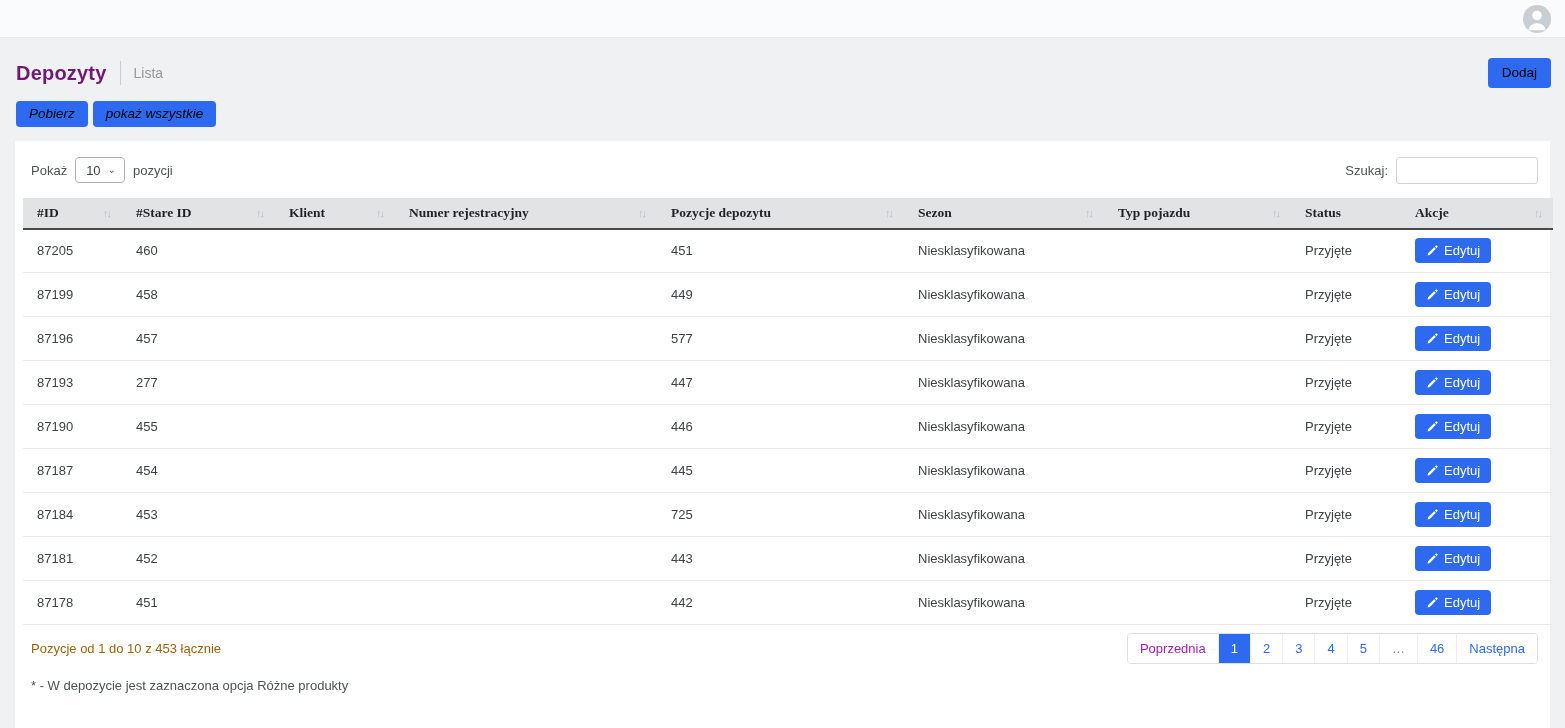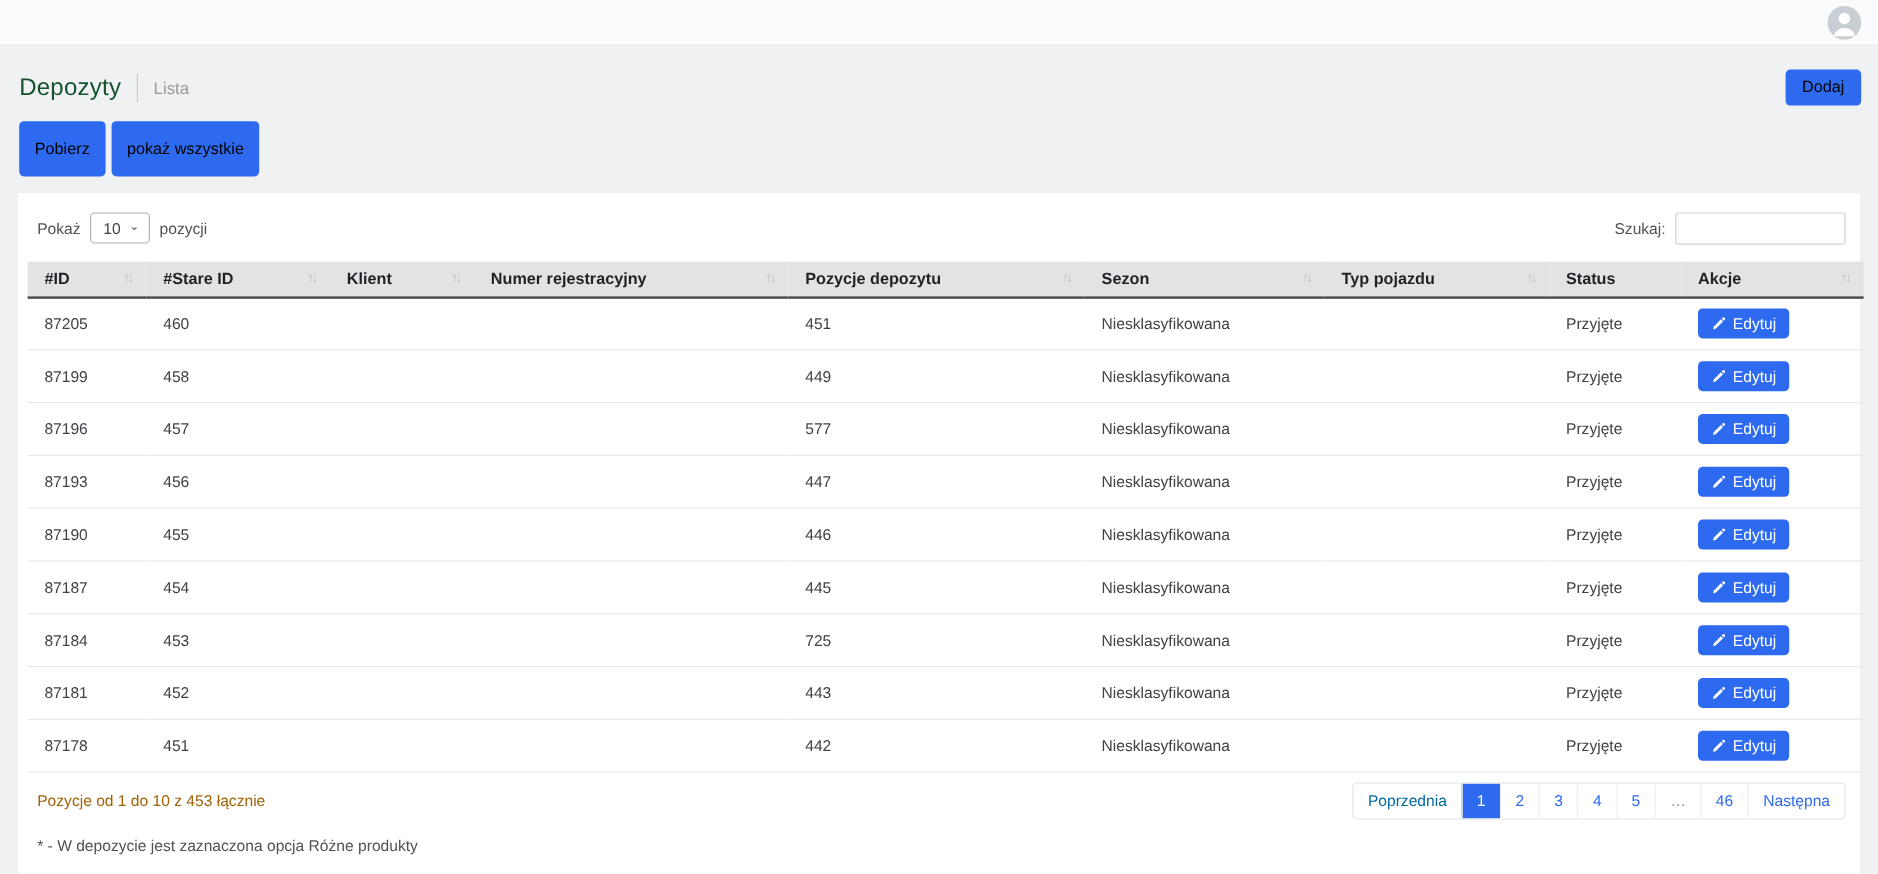"Depozyty" .page-title { color: #14532d -> #701a75; font-weight: 400 -> 700 }
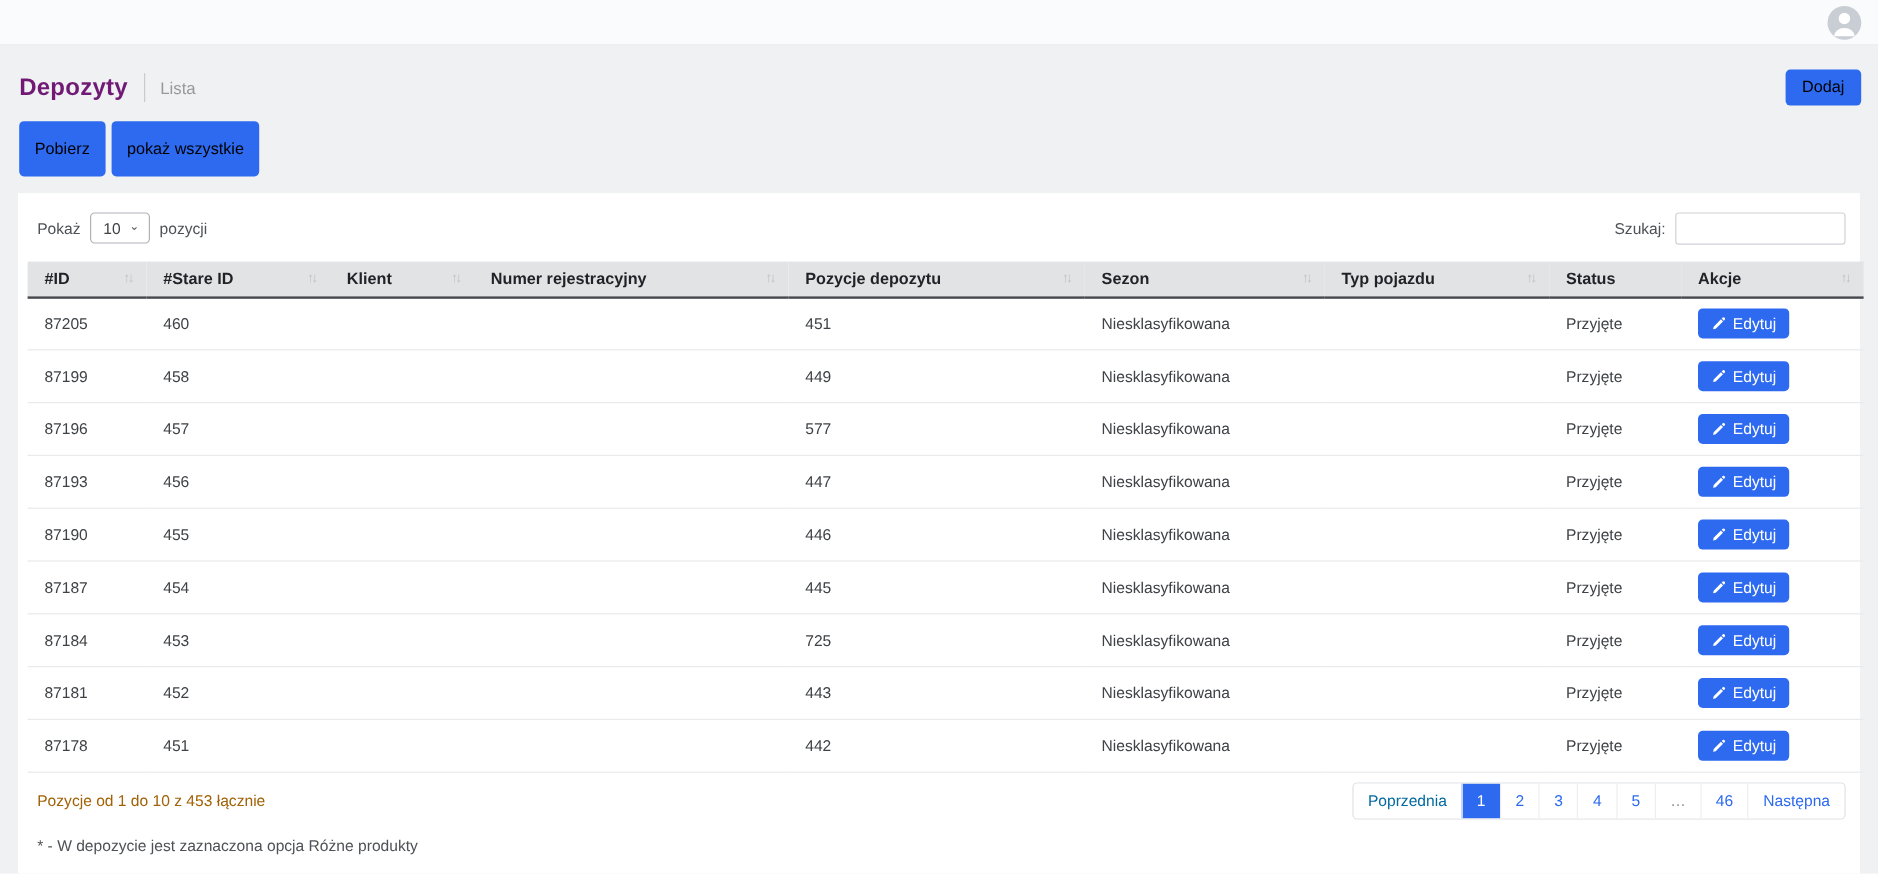"Pobierz" .actions-row .btn { font-style: none -> italic; padding: 16px 13px -> 6px 13px }
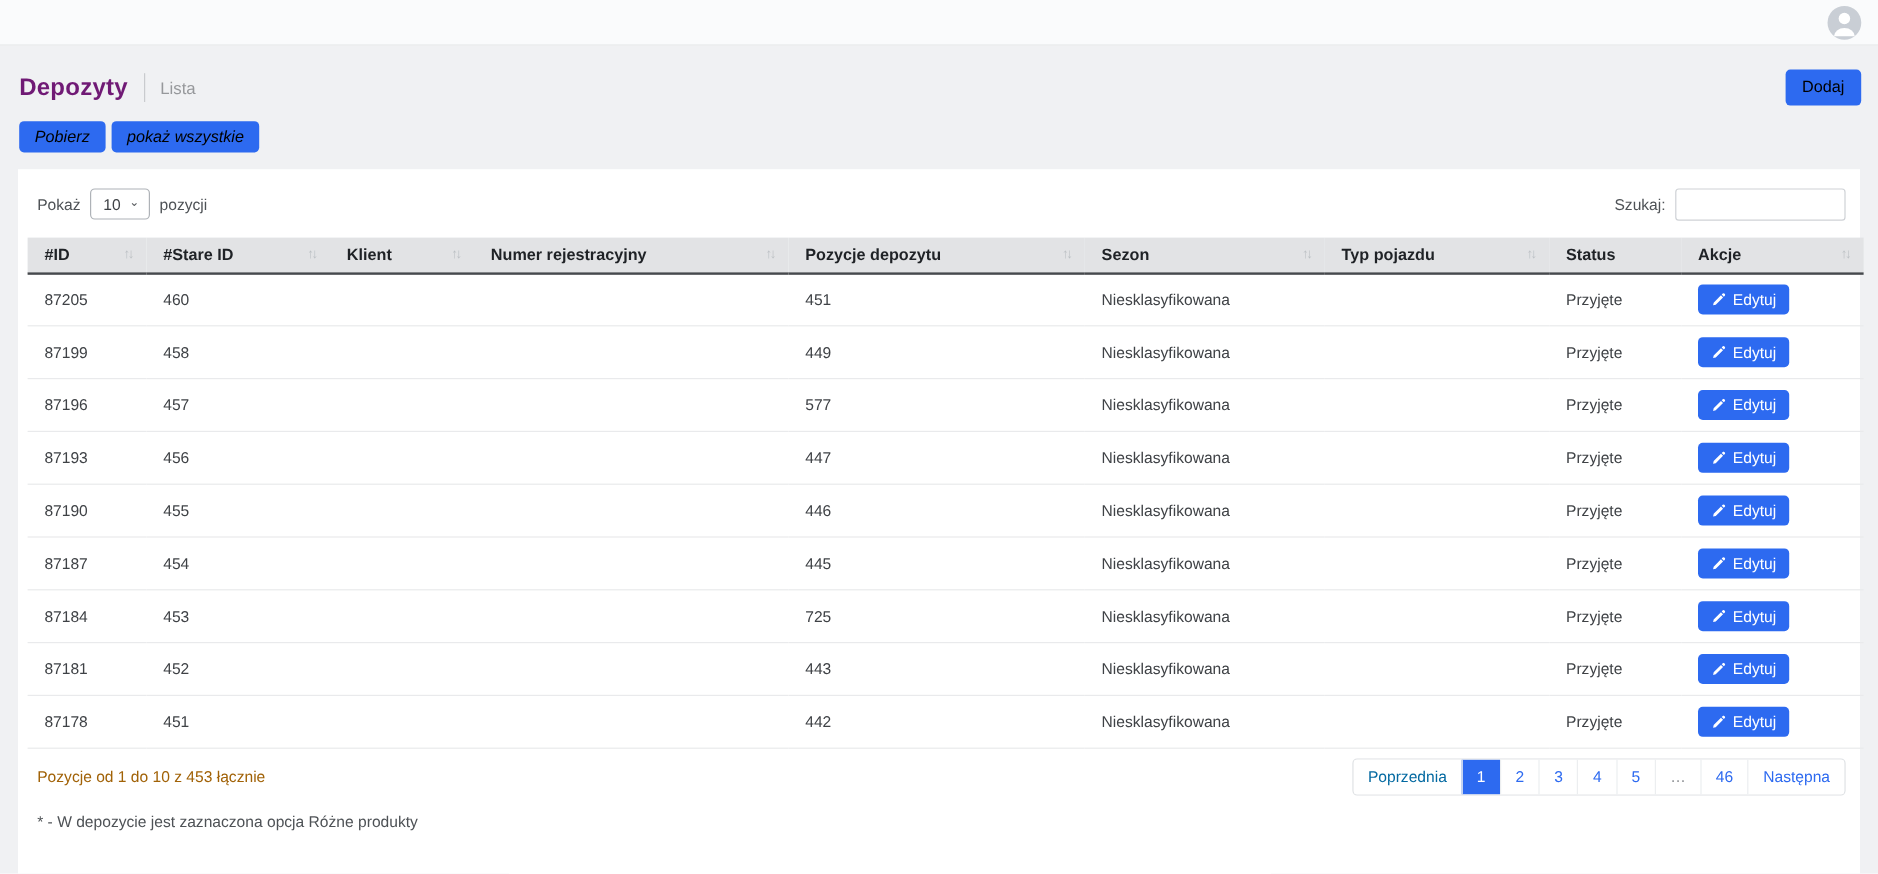"#ID" thead th { font-family: none -> Liberation Serif, serif }
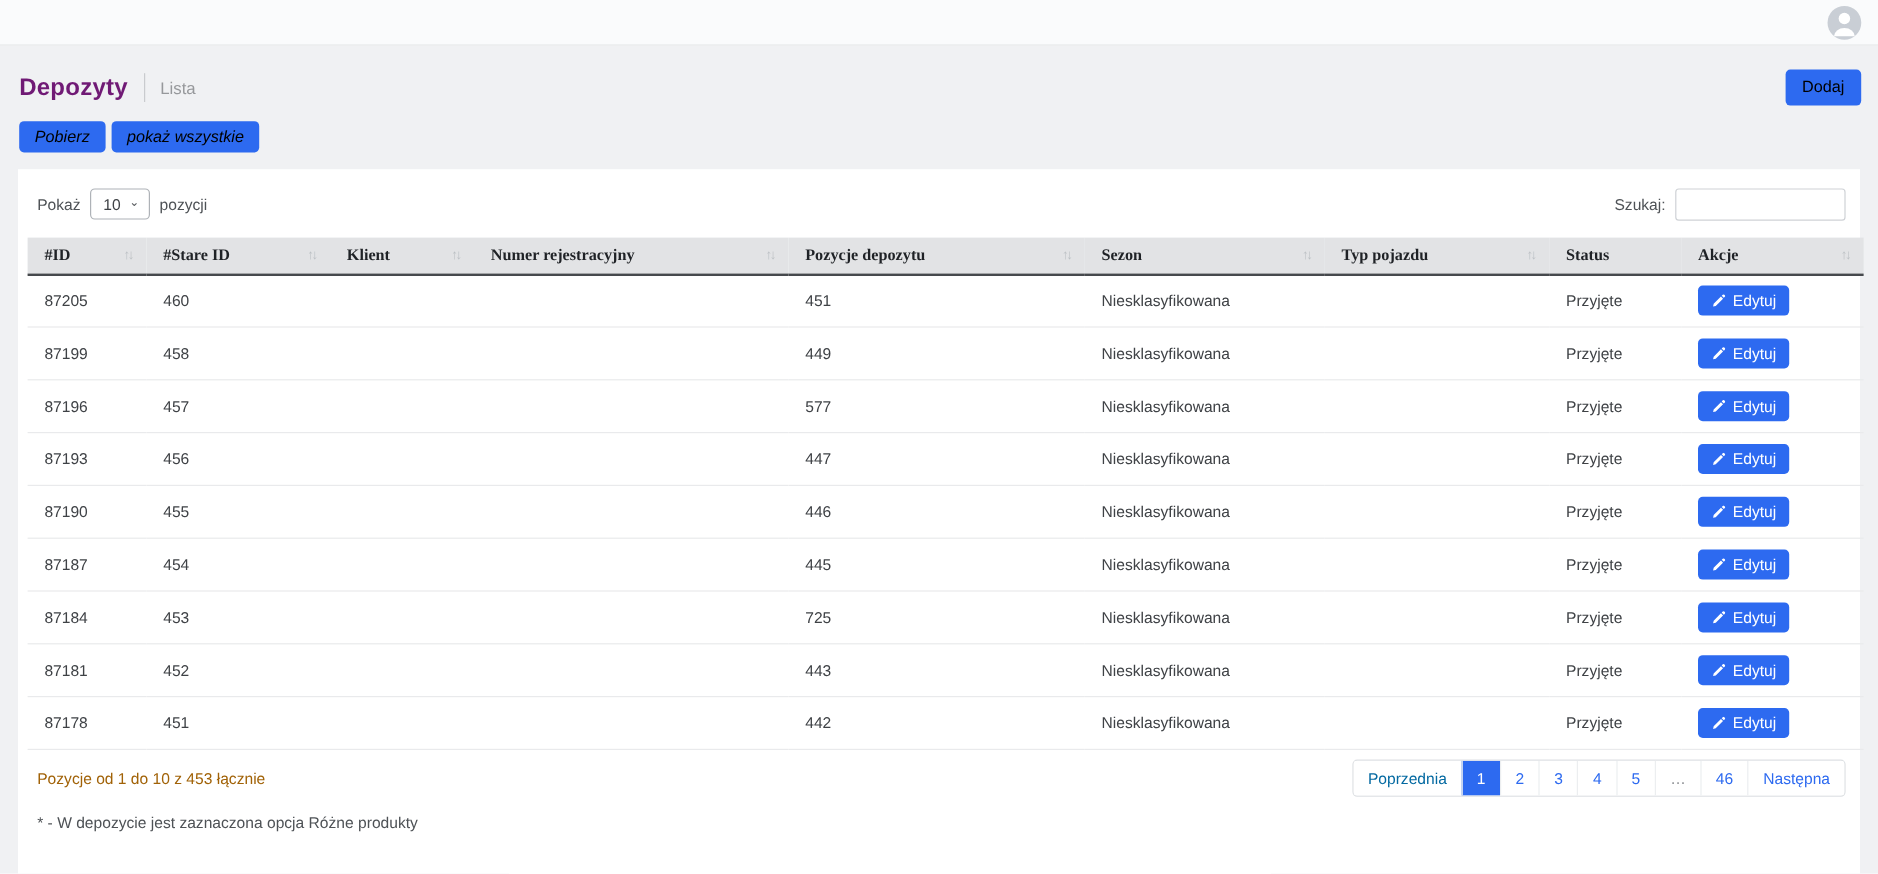"456" td { text: 456 -> 277 }
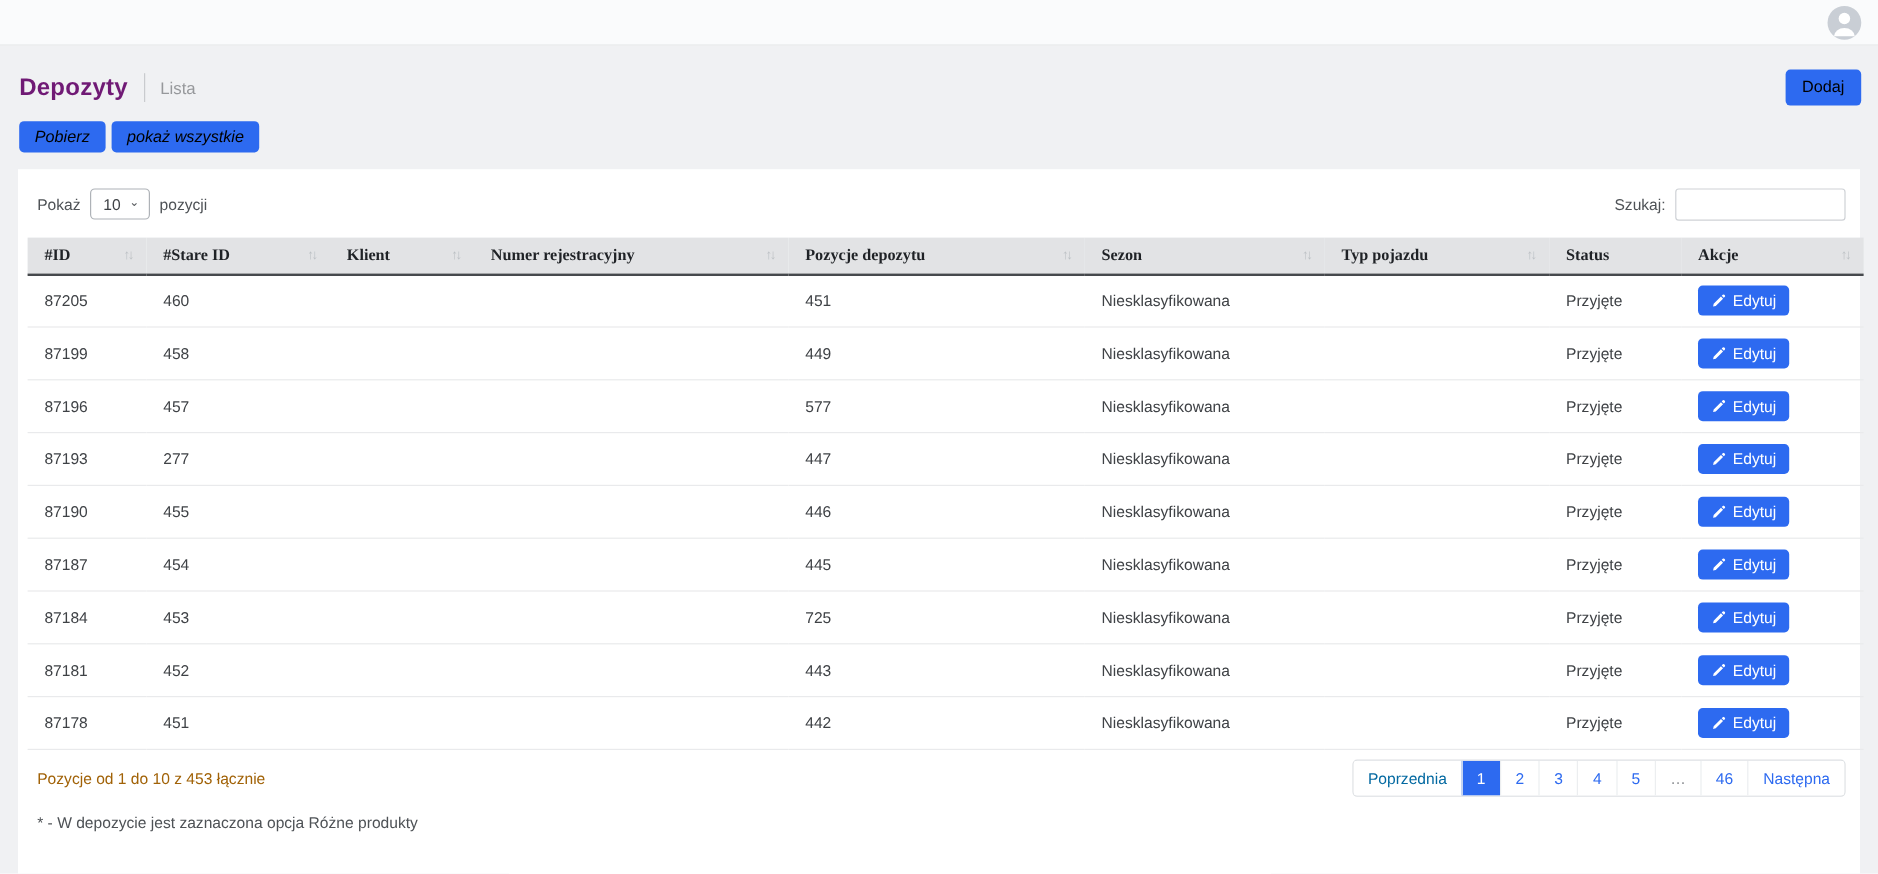"Poprzednia" .page-item.prev { color: #0369a1 -> #a21caf }
